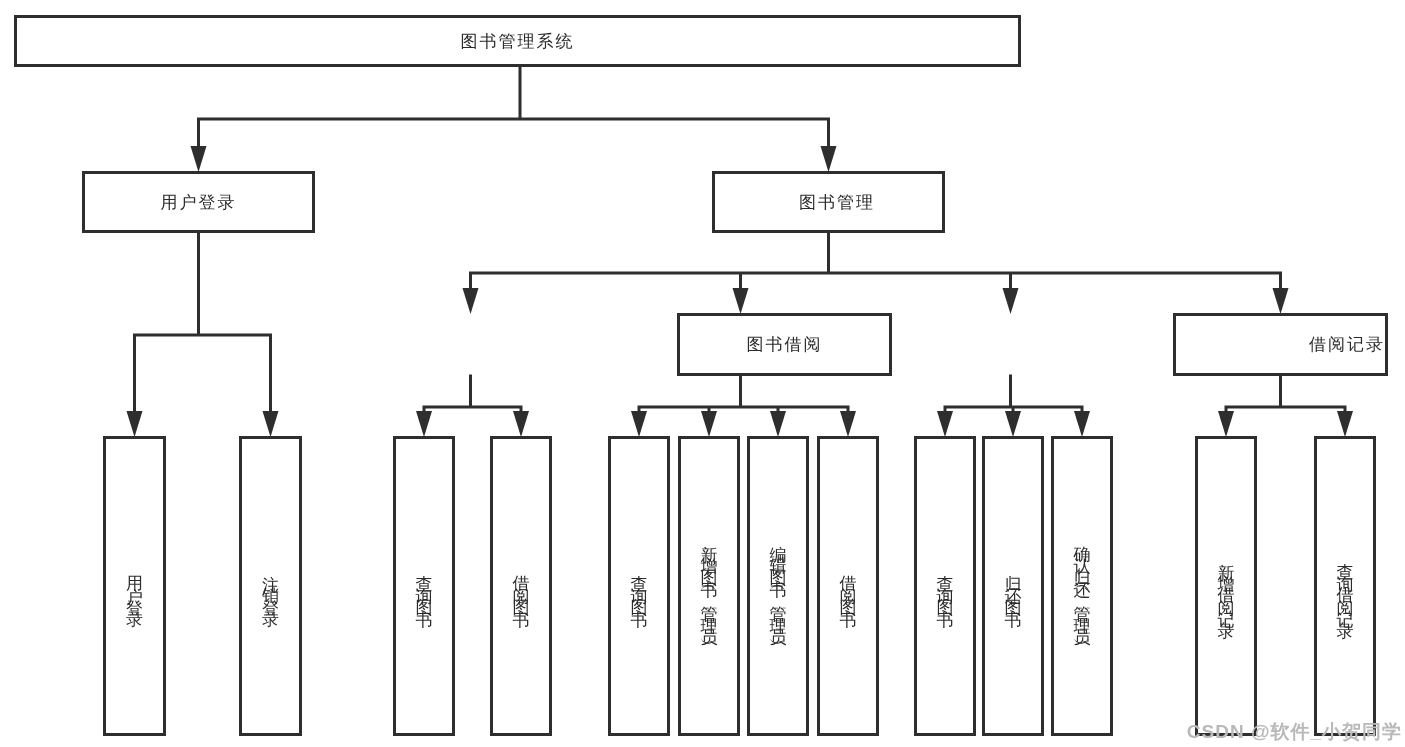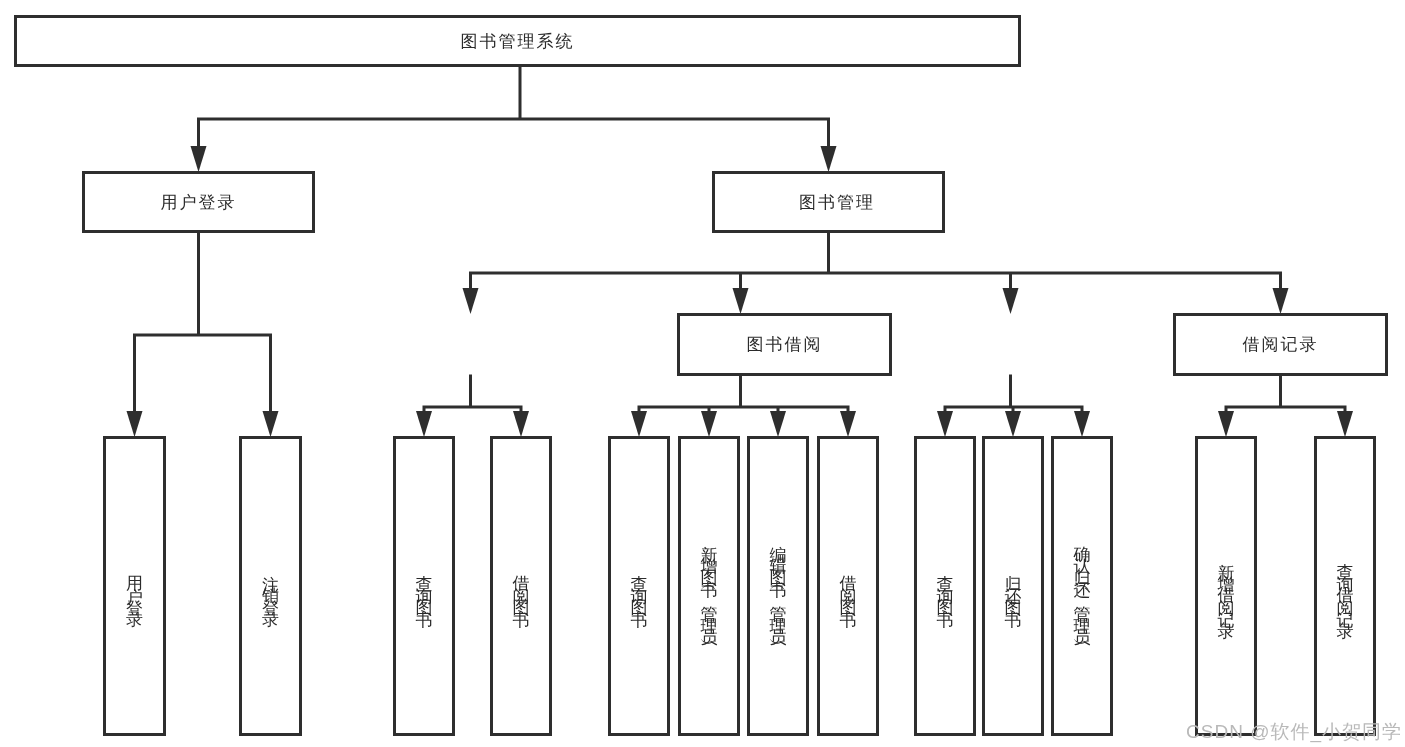"借阅记录" div.node { justify-content: none -> flex-end }
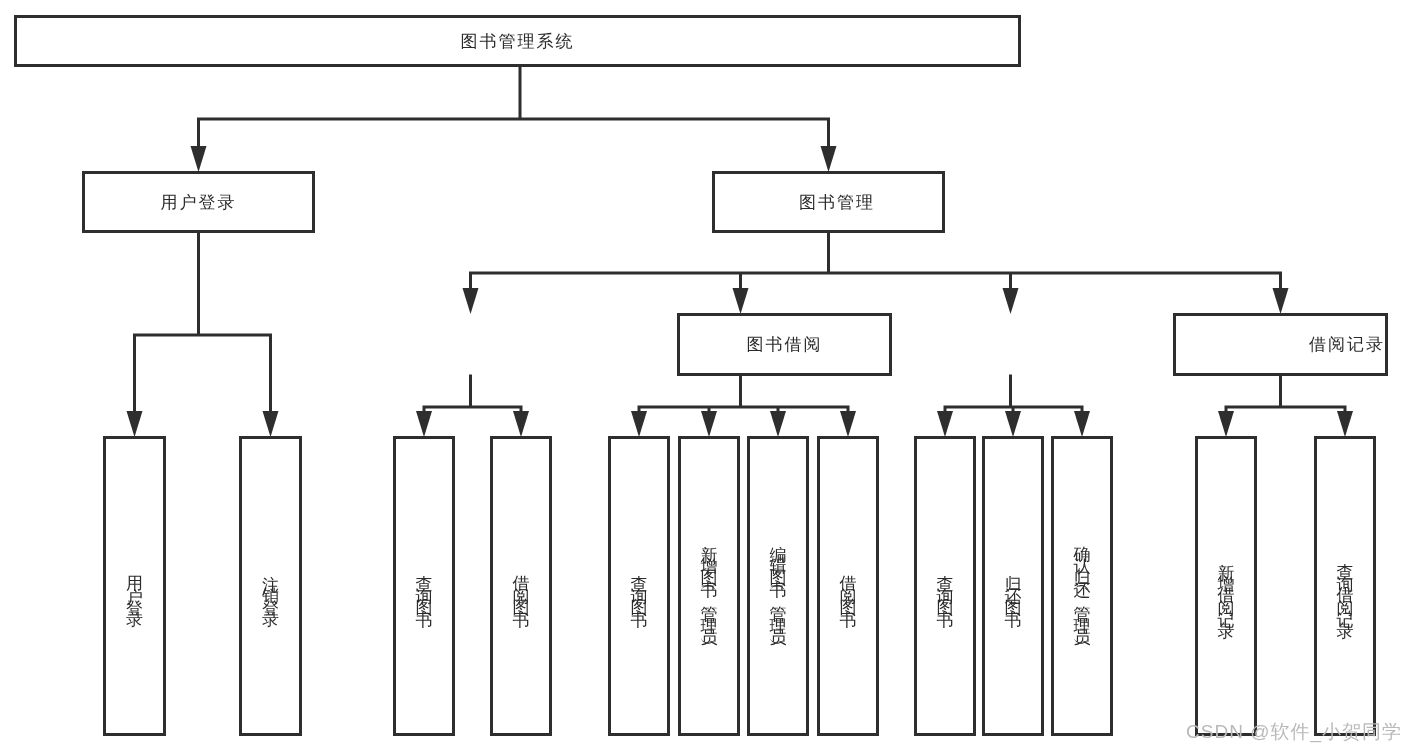"CSDN @软件_小贺同学" #watermark { font-weight: none -> bold }
